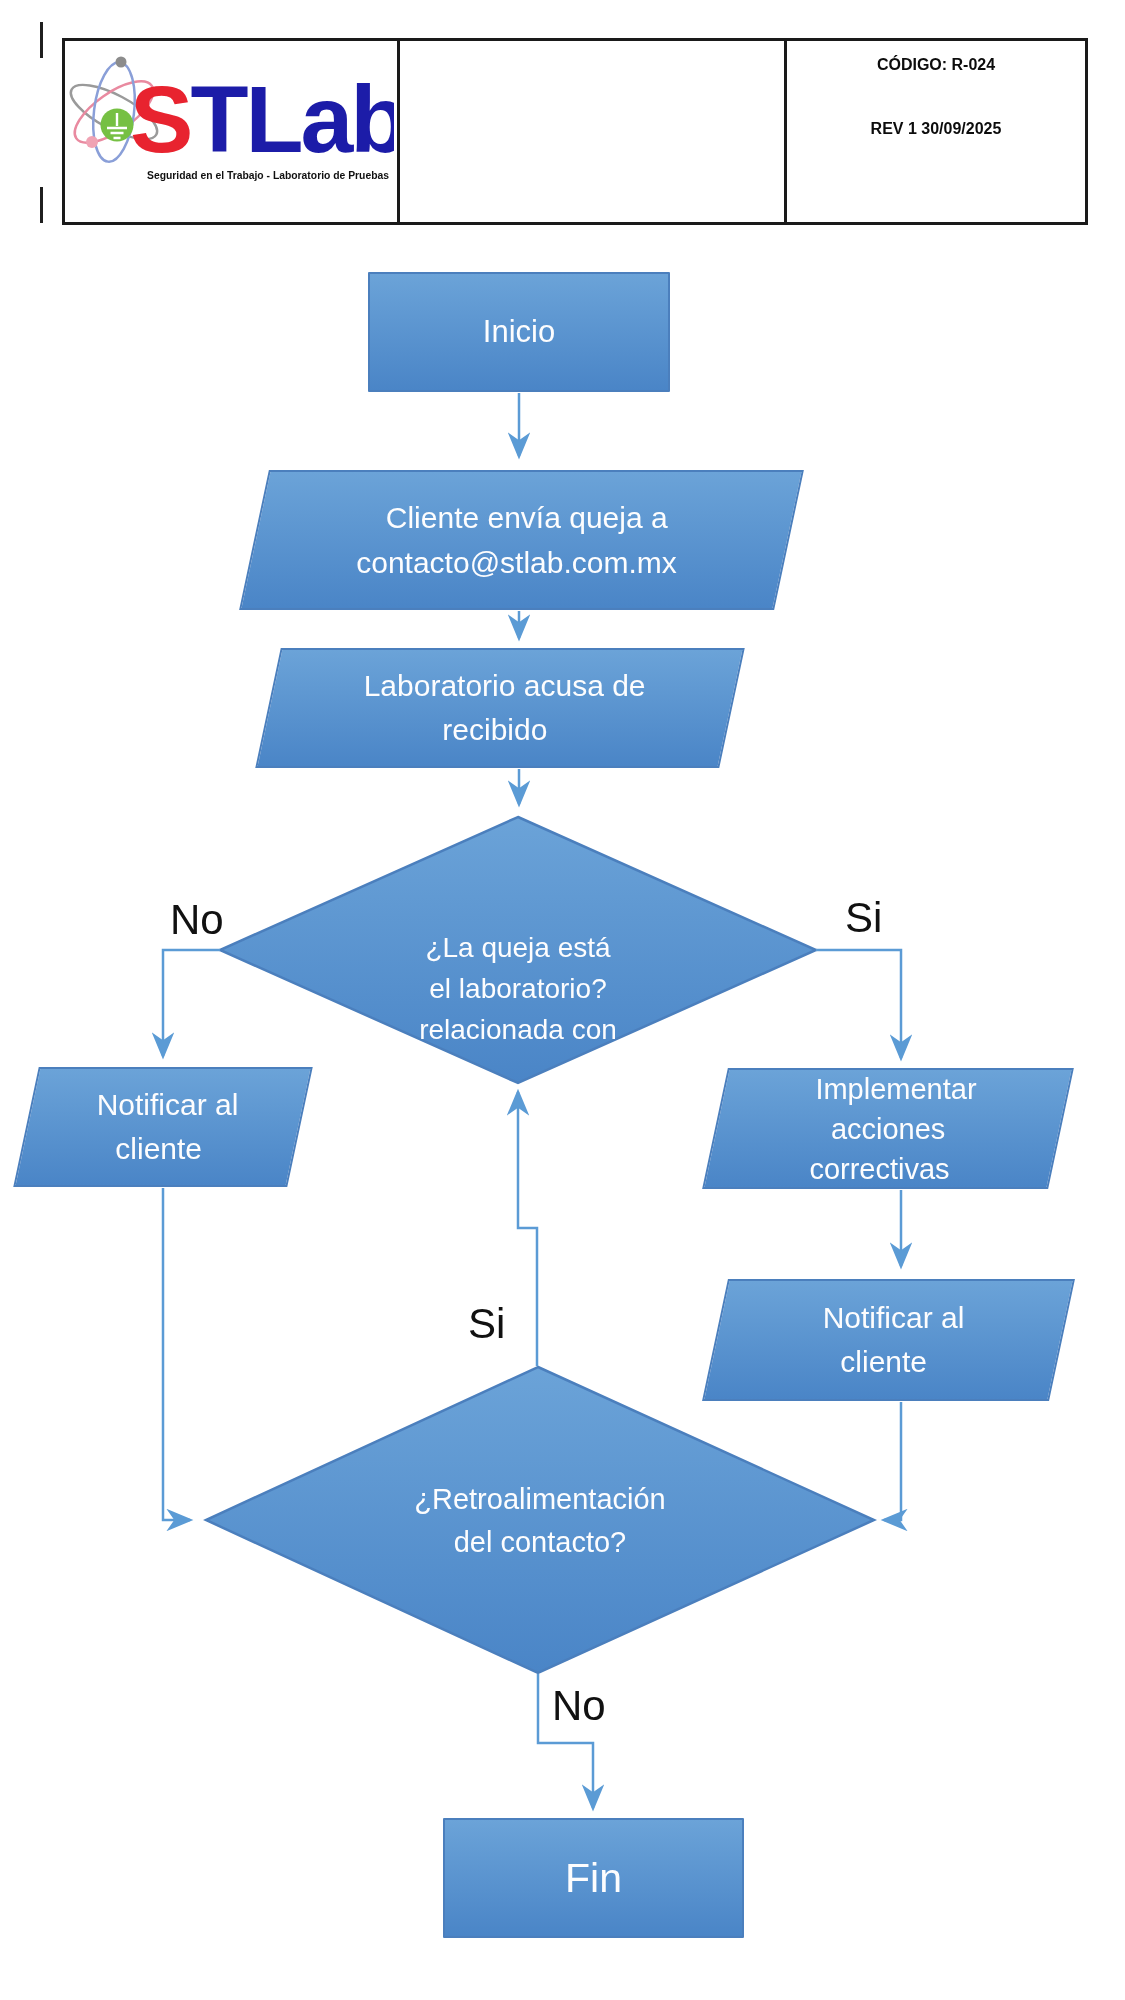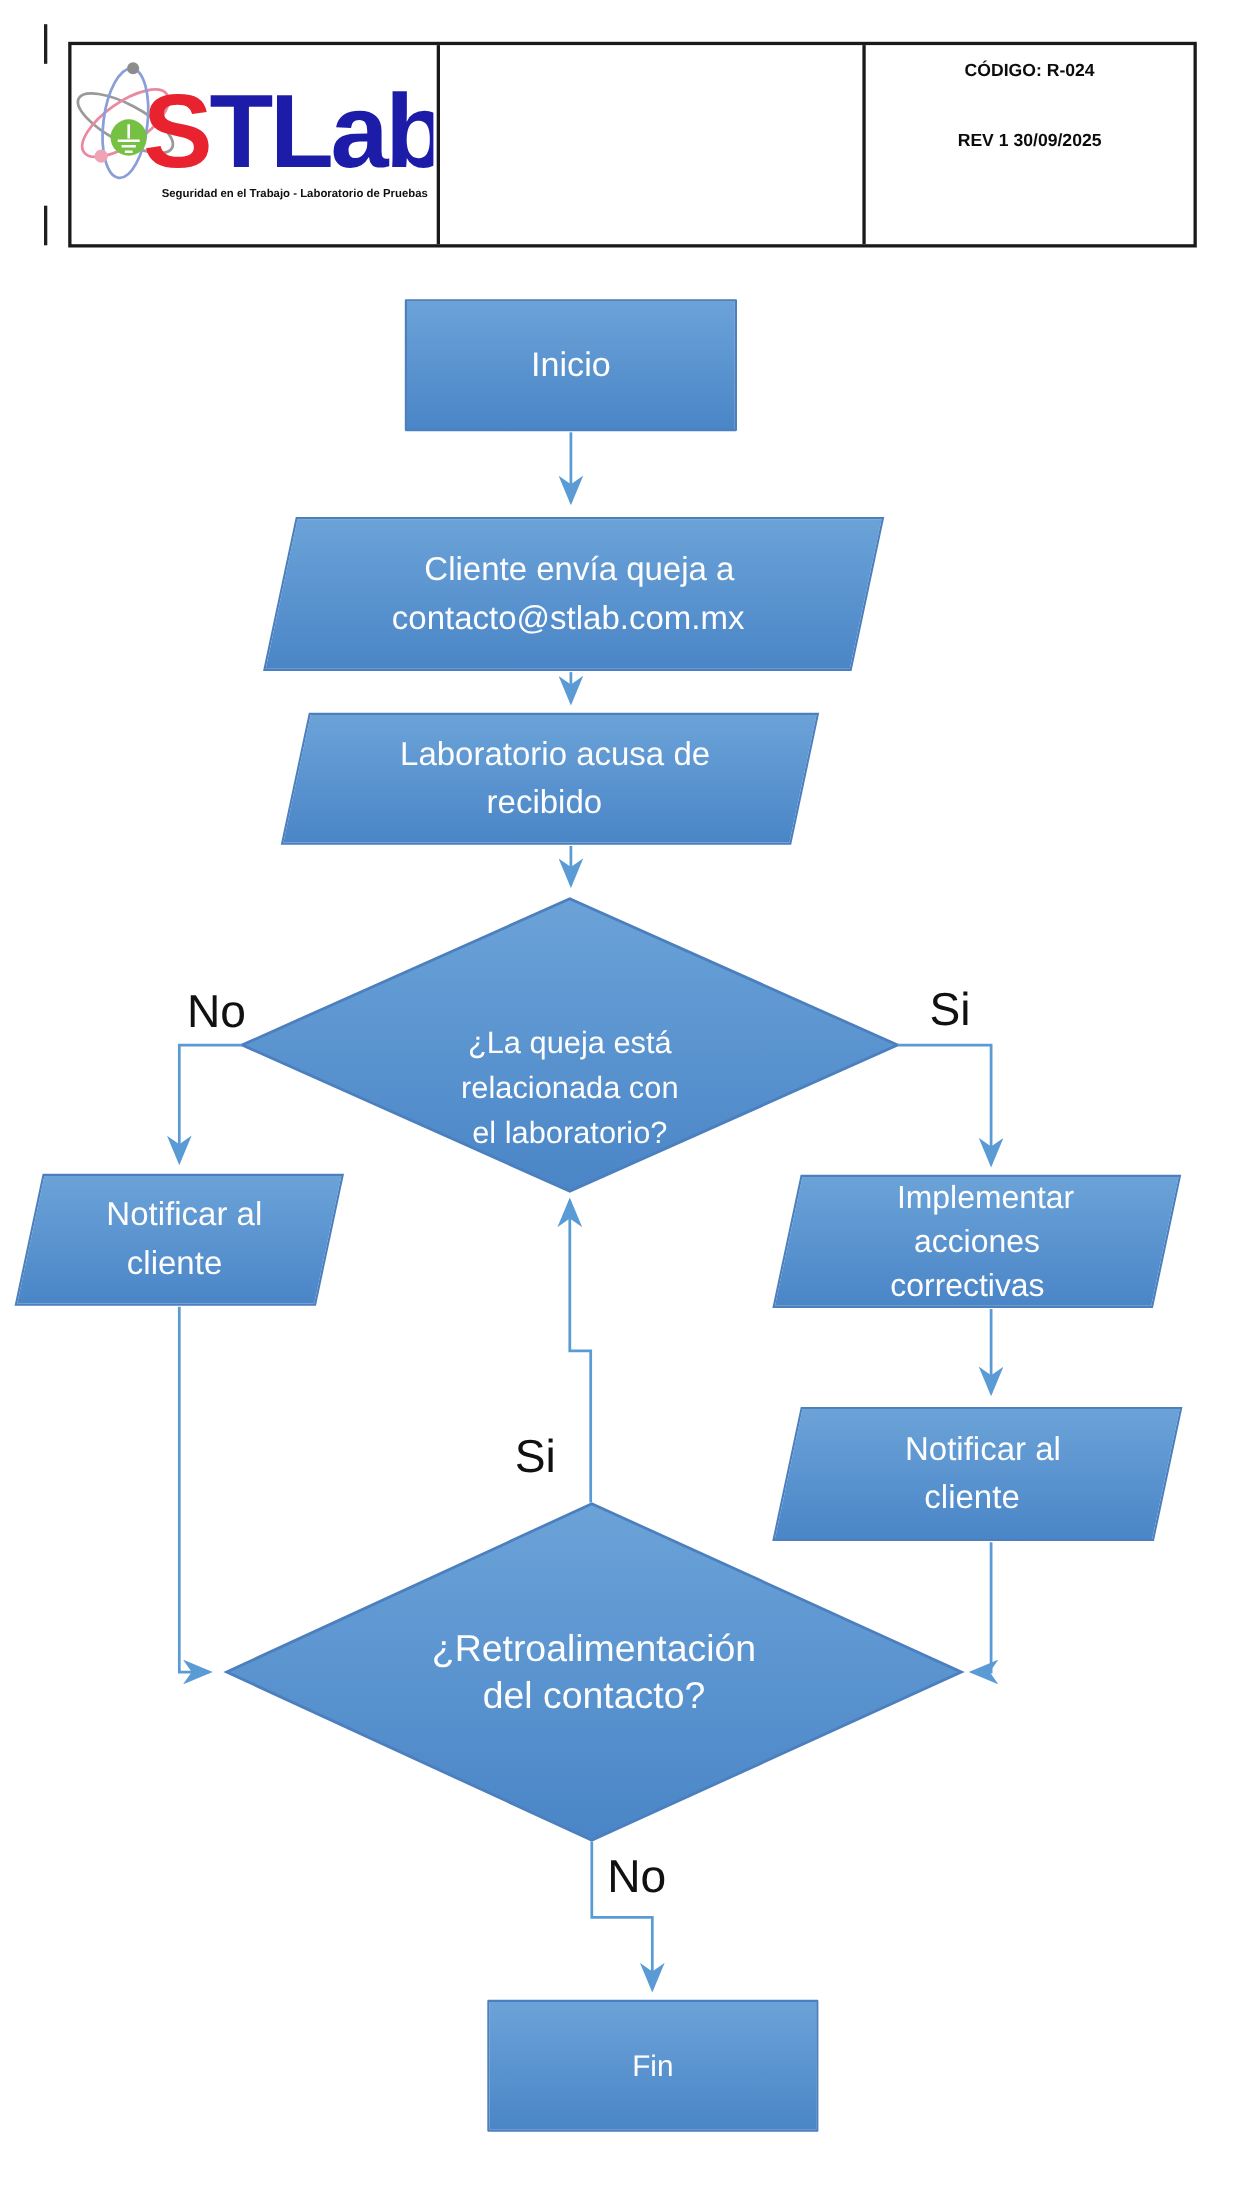"relacionada con" div { order: before "el laboratorio?" -> after "el laboratorio?" }
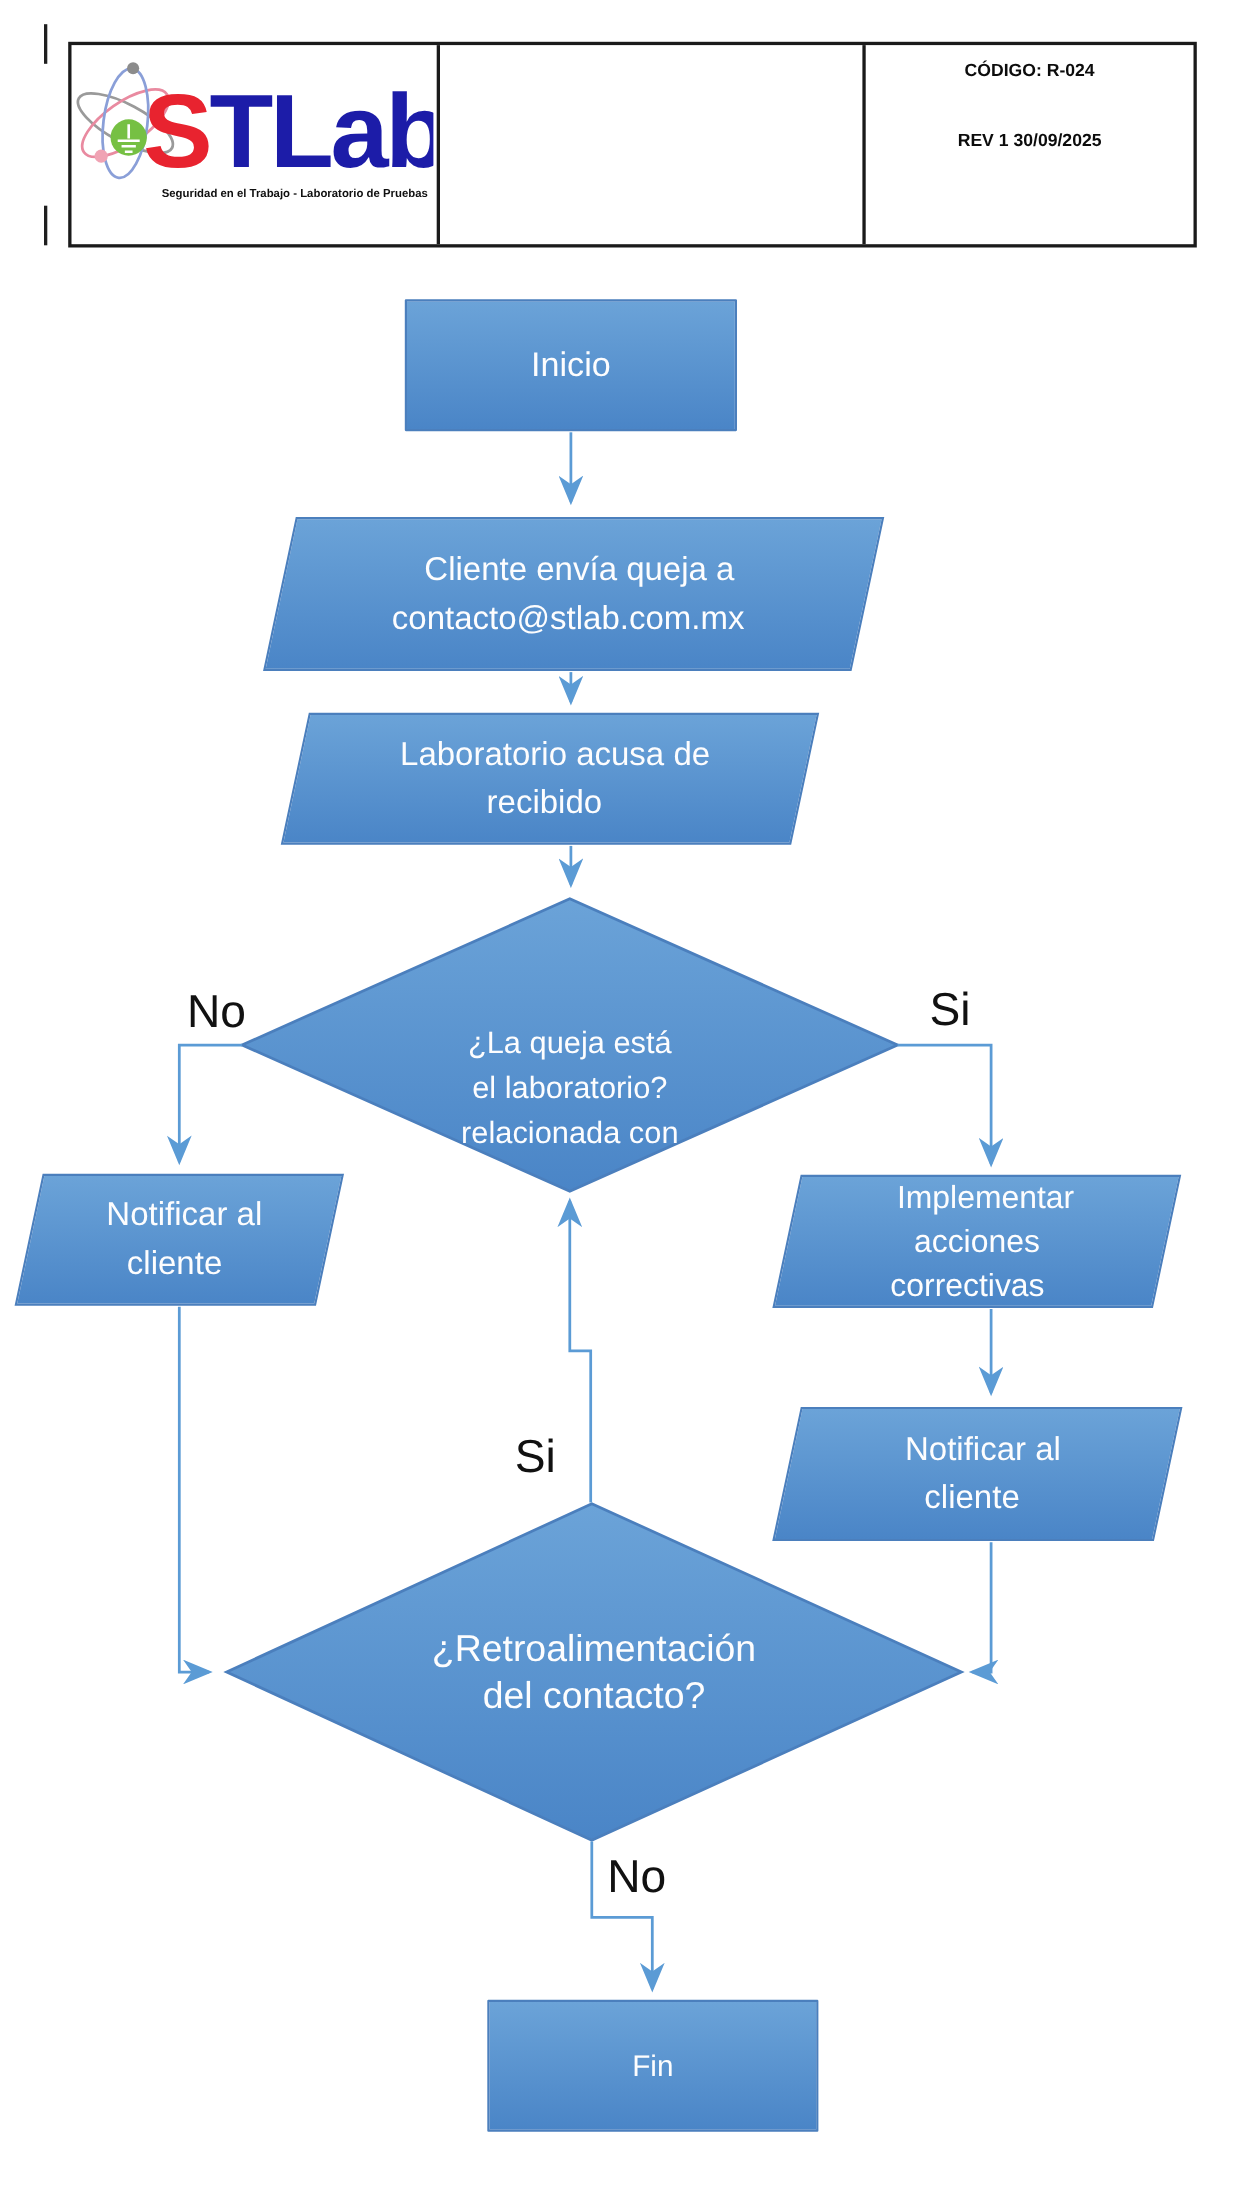"¿Retroalimentación" div.dtext { font-size: 34px -> 29px }
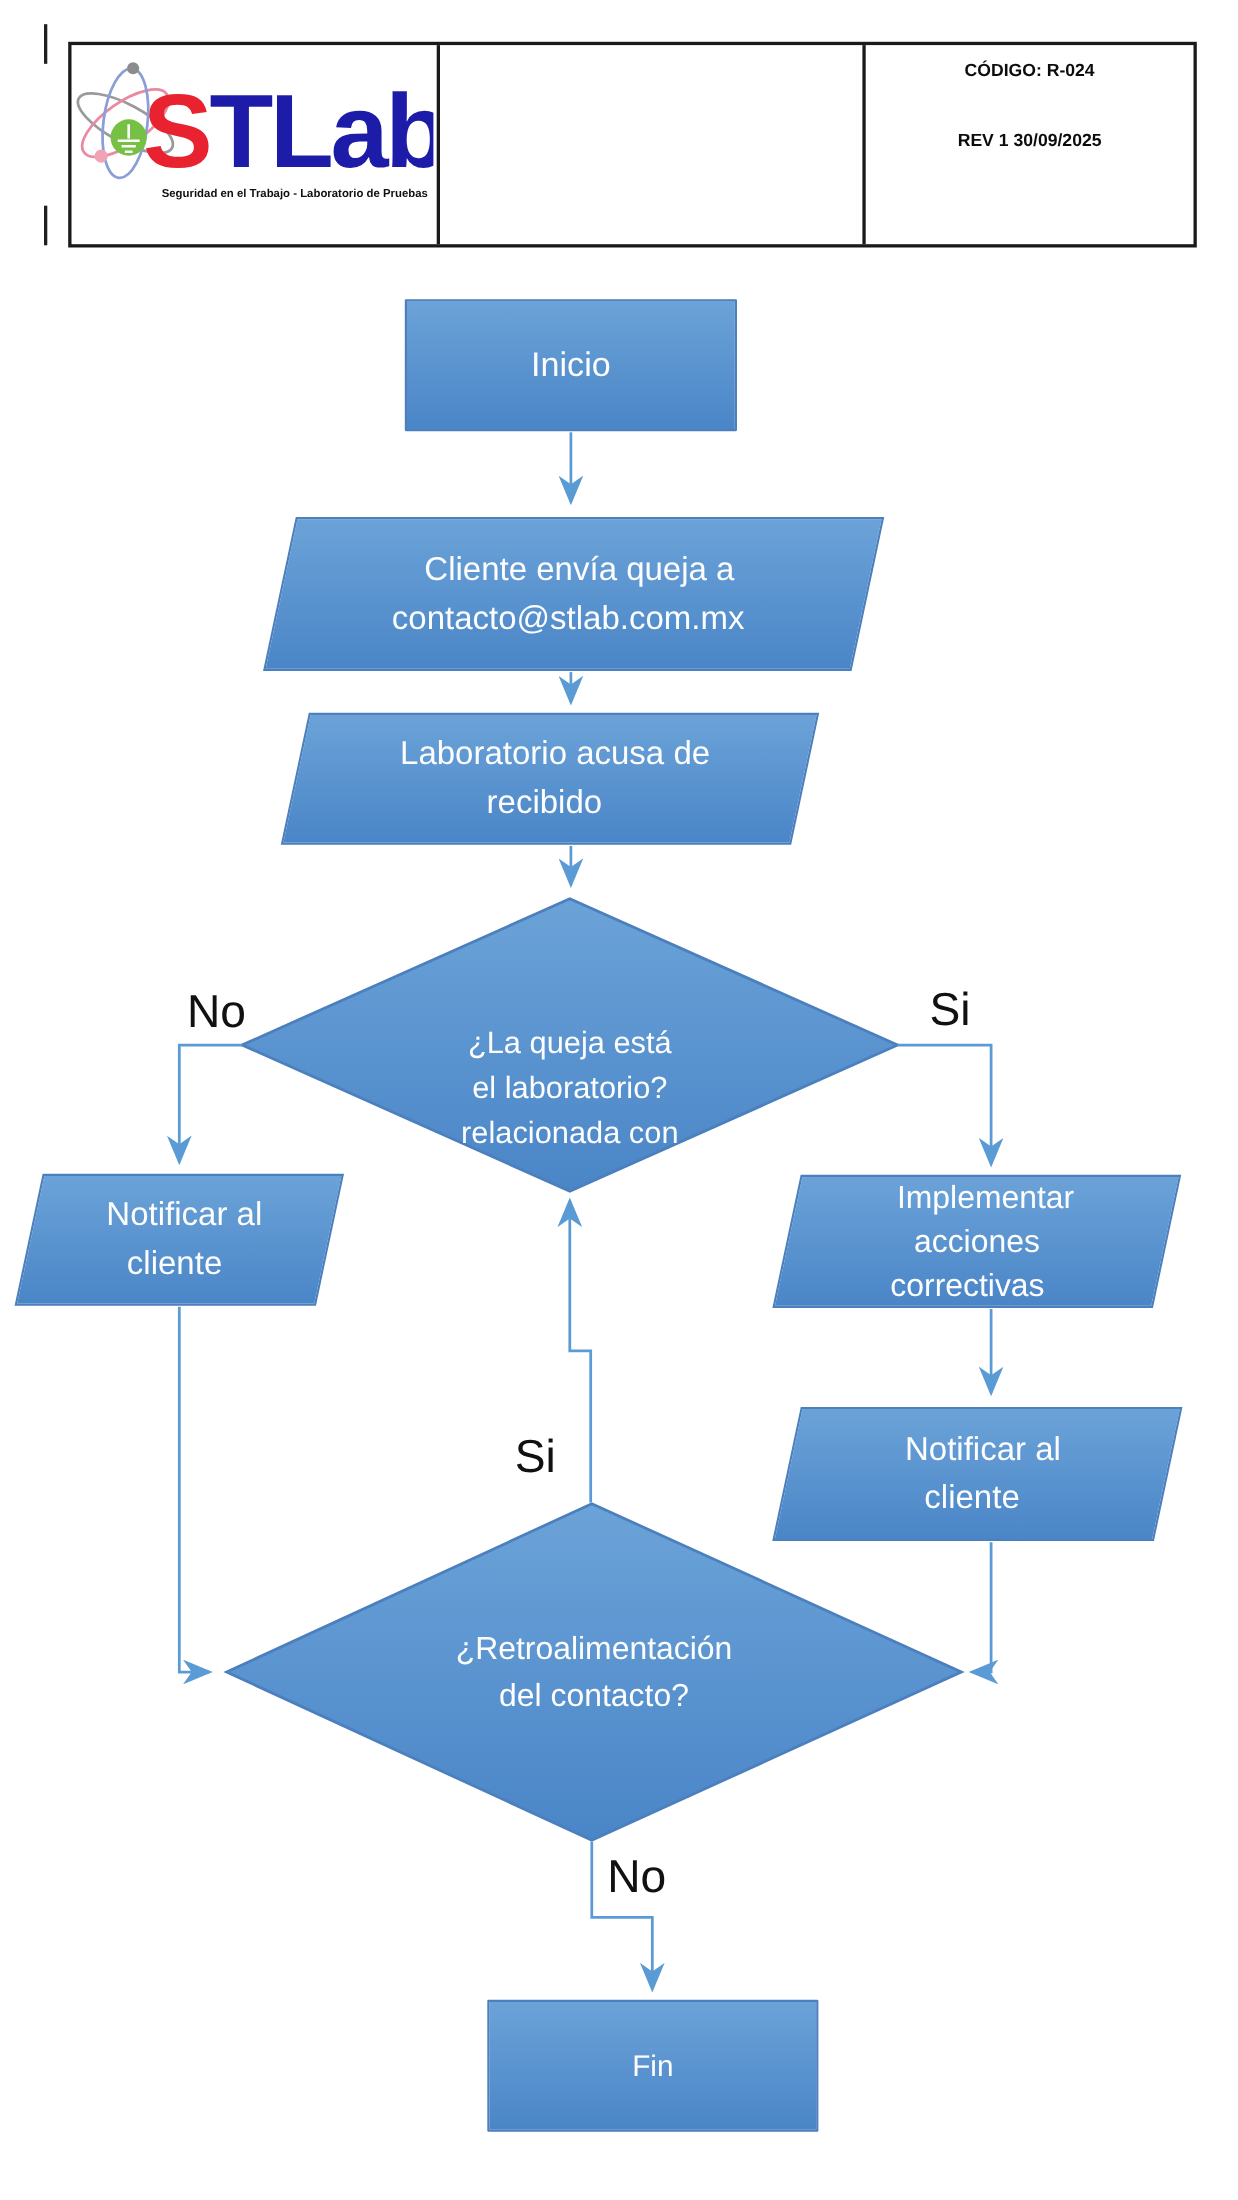"Fin" div.node { font-size: 27px -> 41px }
